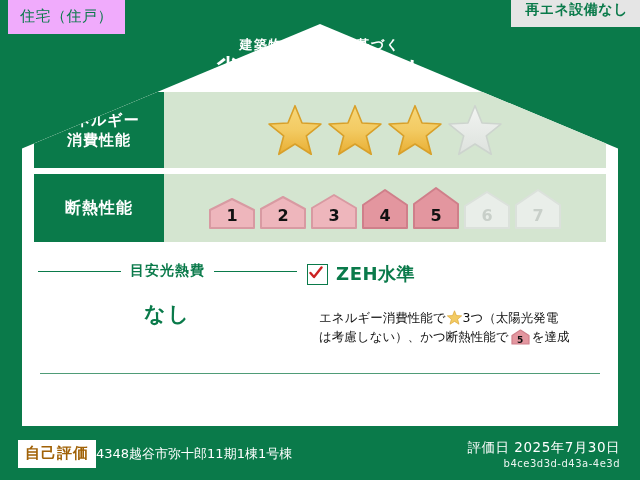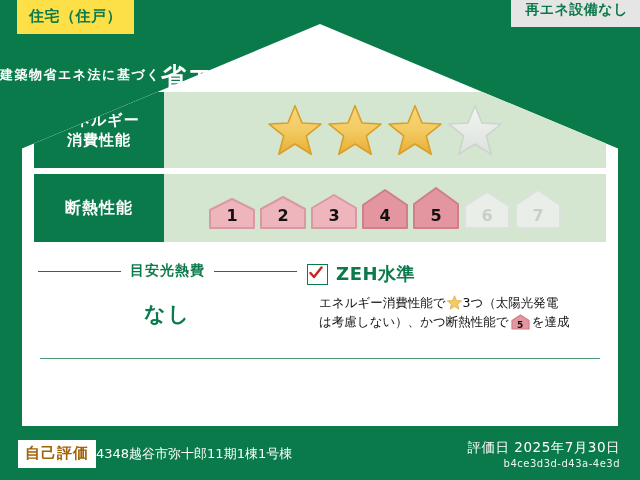"住宅（住戸）" .badge-tl { background: #fde047 -> #f0abfc; font-weight: bold -> normal; left: 17px -> 8px }
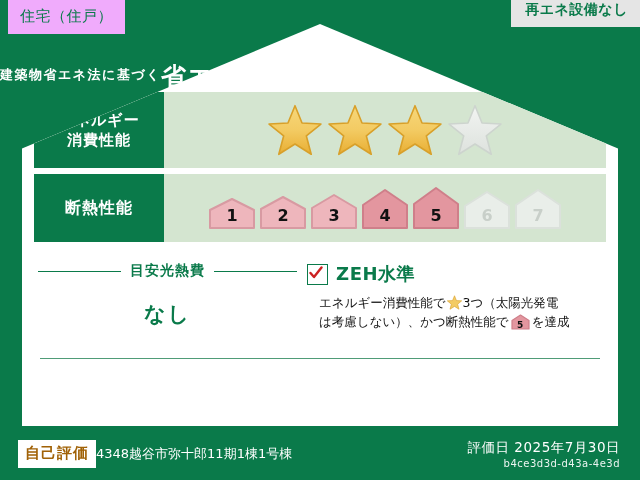"建築物省エネ法に基づく" .header { flex-direction: row -> column }
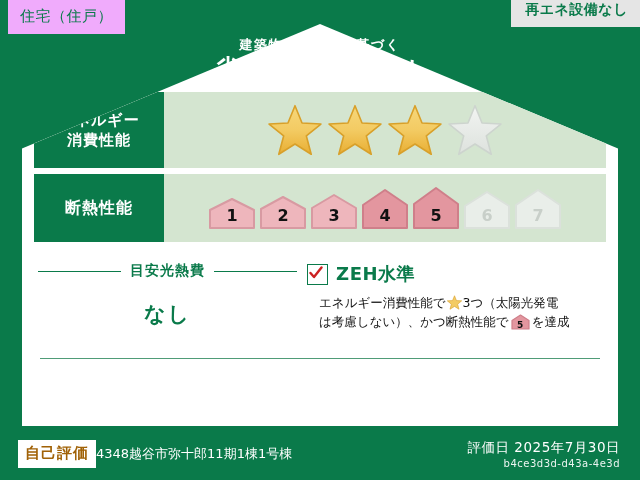"ZEH水準" .zeh-head { margin-bottom: 7px -> 22px }
